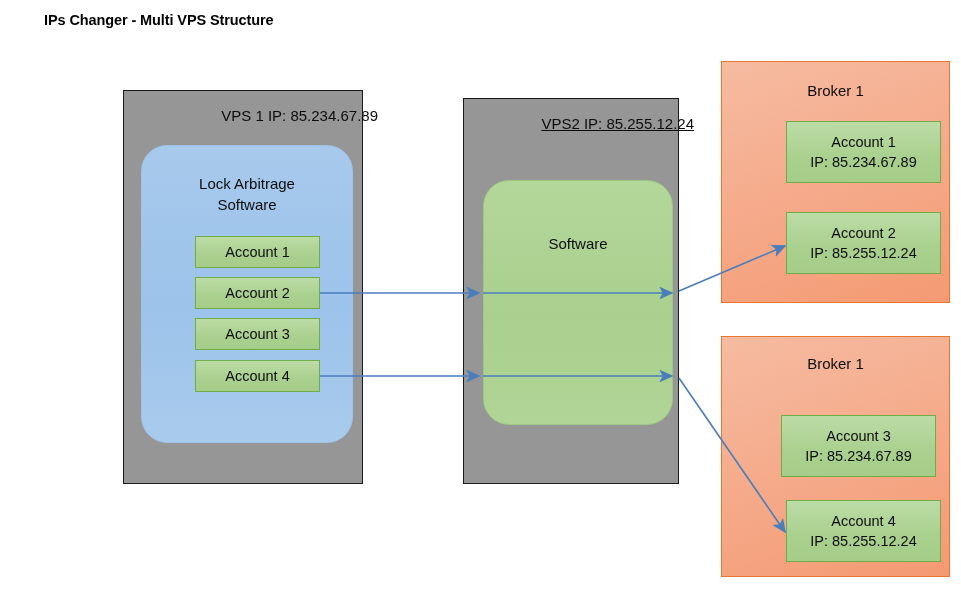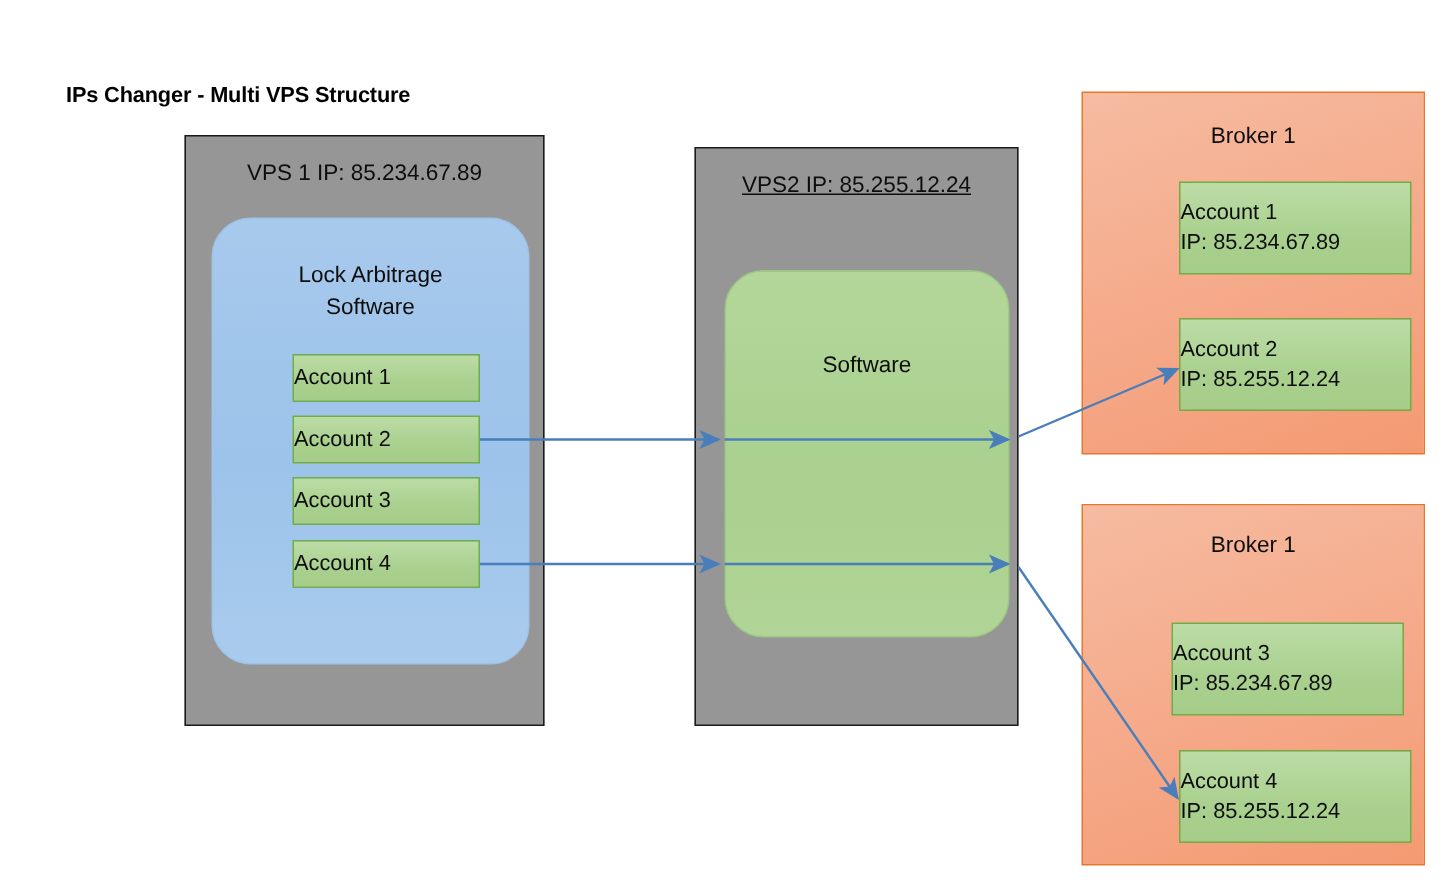"IPs Changer - Multi VPS" .title { margin-top: 44px -> none }
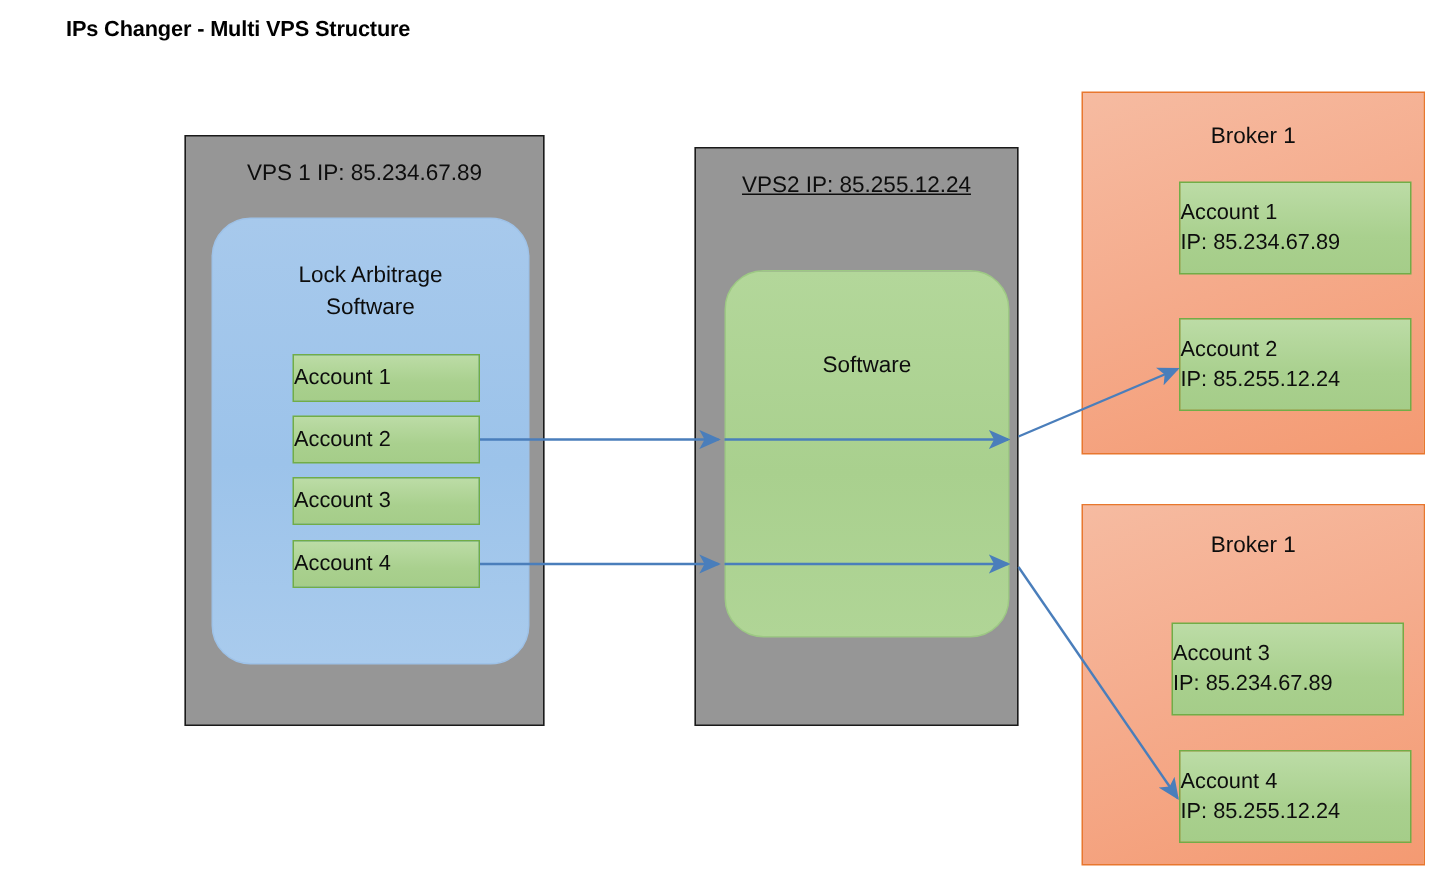"VPS 1 IP: 85.234.67.89" .vps-label { left: 0 -> 16px; text-align: center -> right }
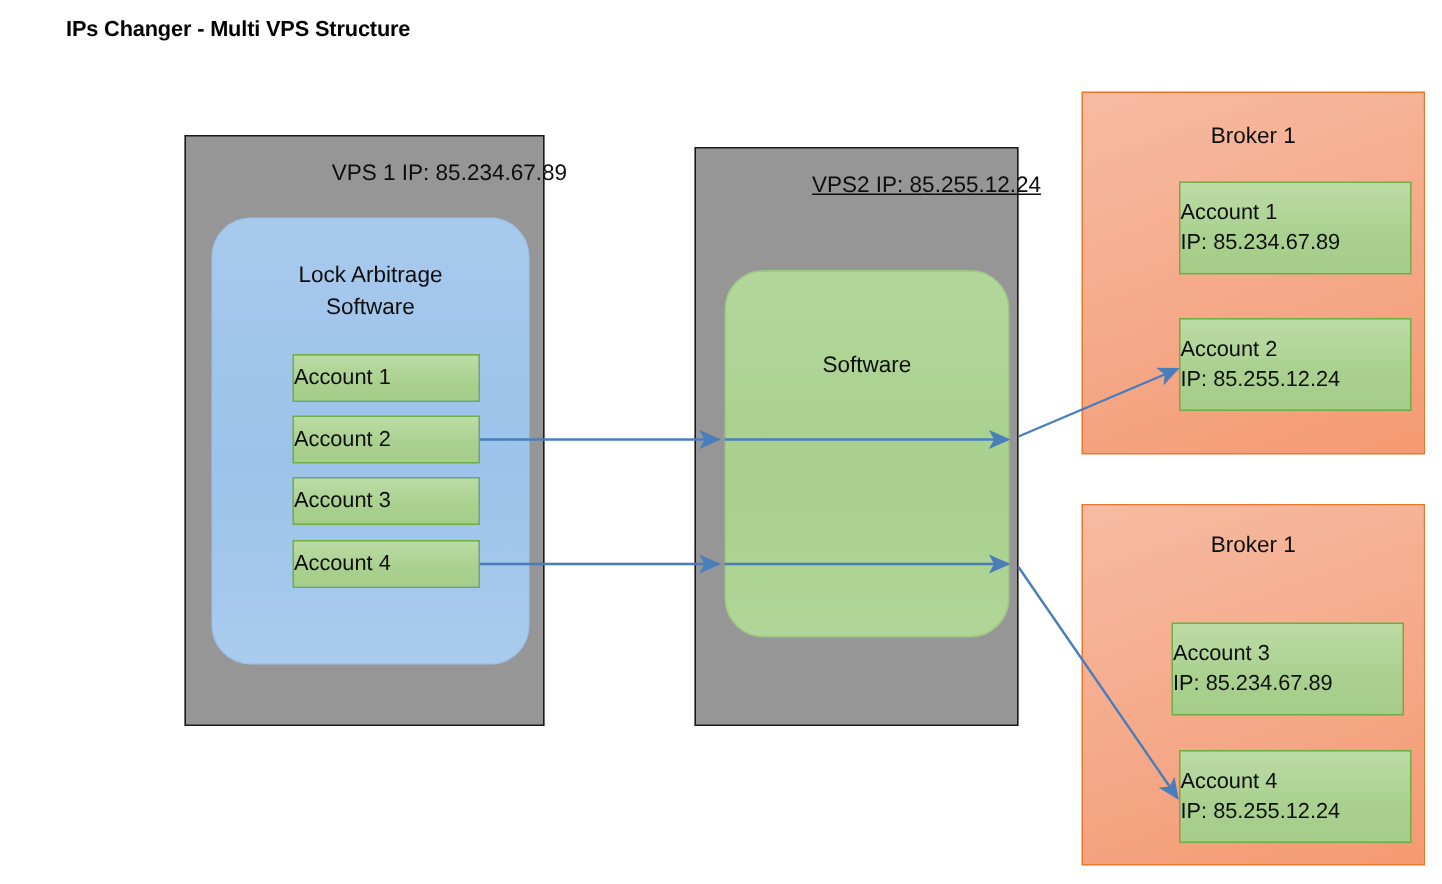"Account 1" .acct { align-items: flex-start -> center }
